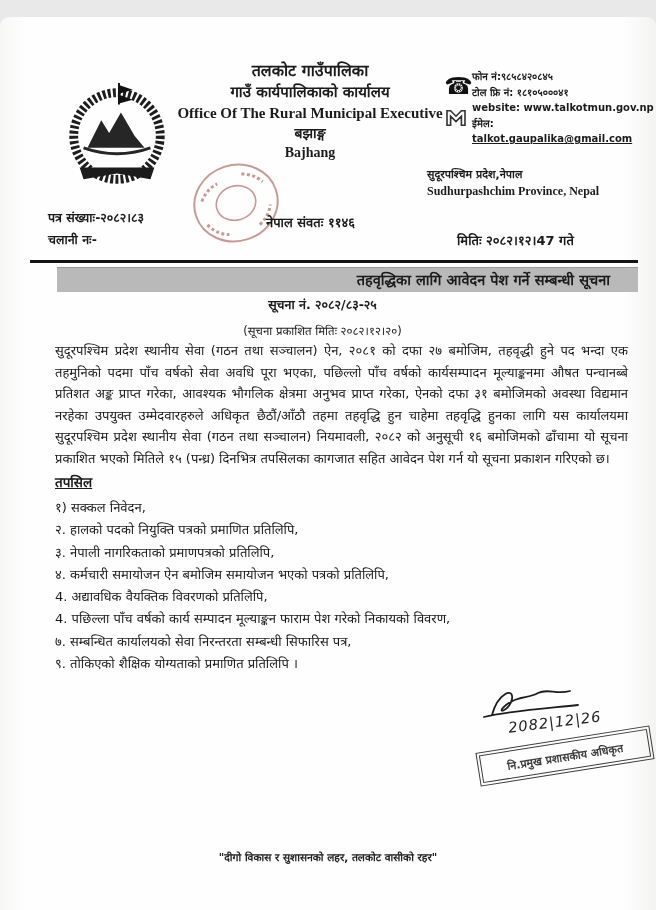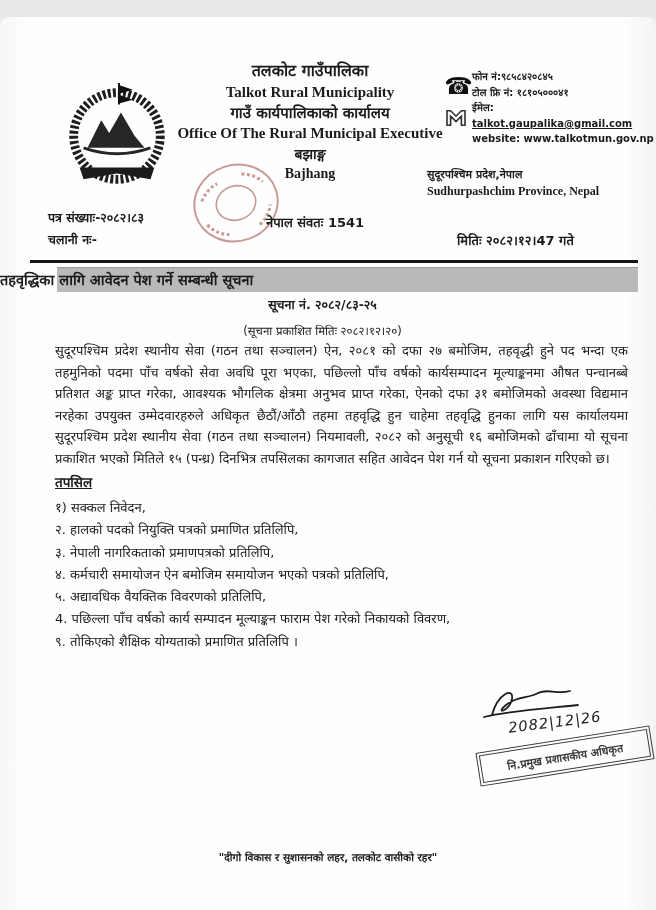"Talkot Rural Municipality" div.h-en1 { html: <div>Talkot Rural Municipality</div> -> none }
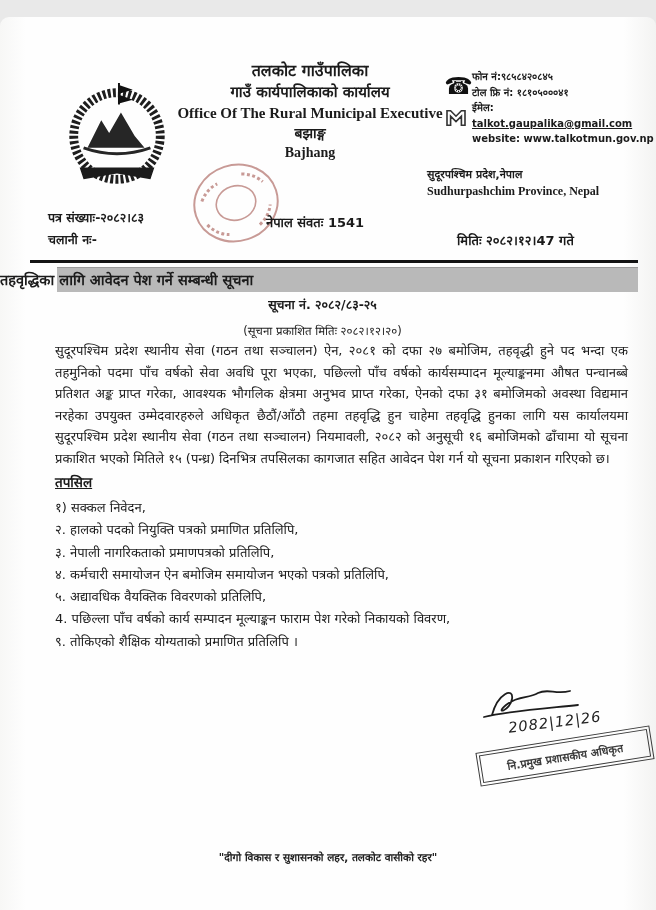"ईमेल: talkot.gaupalika@gmail.com" div { order: before "website: www.talkotmun.gov.np" -> after "website: www.talkotmun.gov.np" }
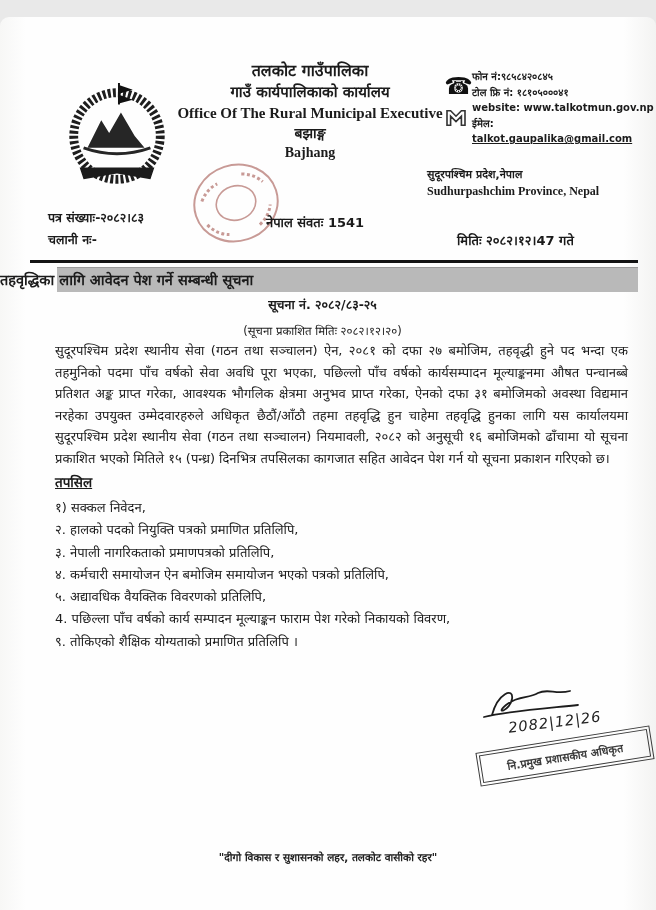"नेपाल संवतः 1541" div.abs { text: 1541 -> ११४६ }
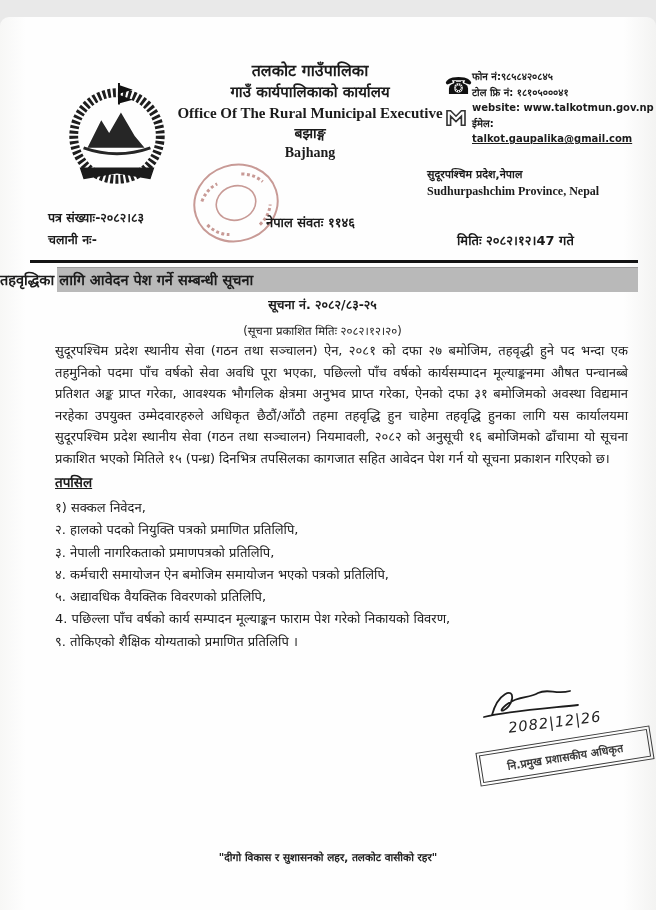"तहवृद्धिका लागि आवेदन पेश गर्ने" .title-text { text-align: left -> right }
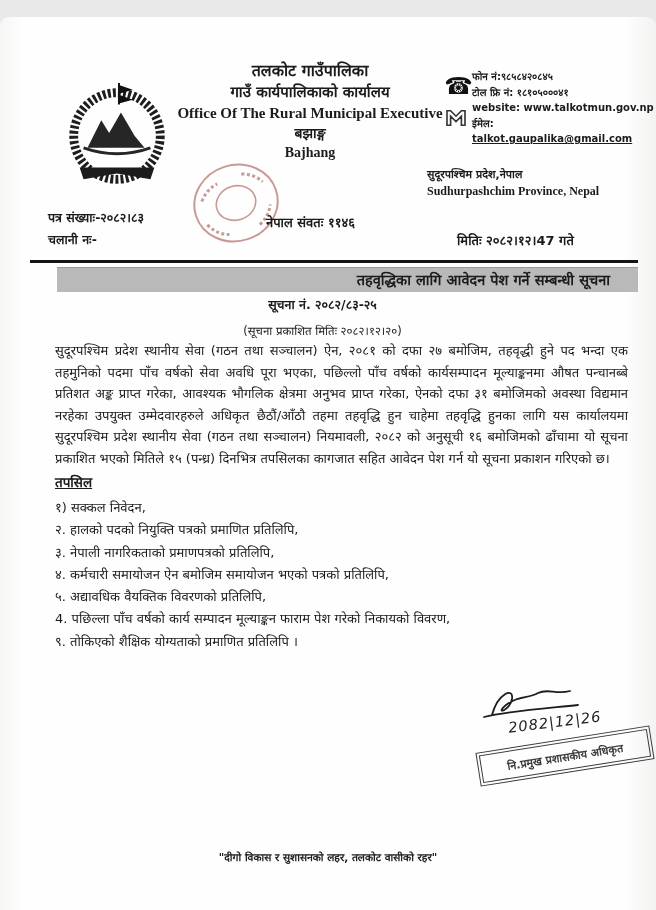"५. अद्यावधिक वैयक्तिक विवरणको प्रतिलिपि," div.np { text: ५ -> 4 }
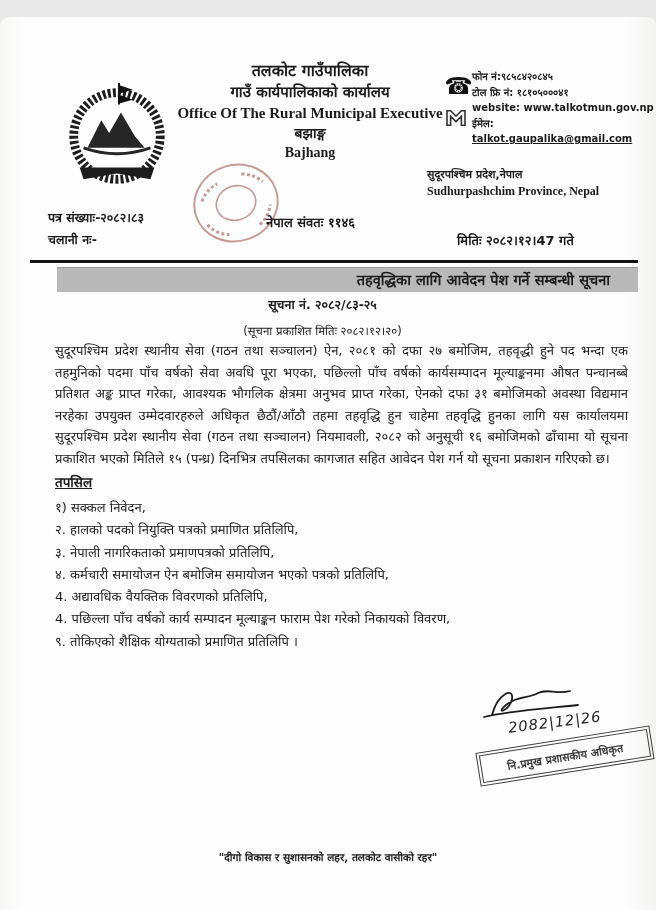"७. सम्बन्धित कार्यालयको सेवा निरन्तरता" div.np { html: none -> <div>७. सम्बन्धित कार्यालयको सेवा निरन्तरता सम्बन्धी सिफारिस पत्र,</div> }
